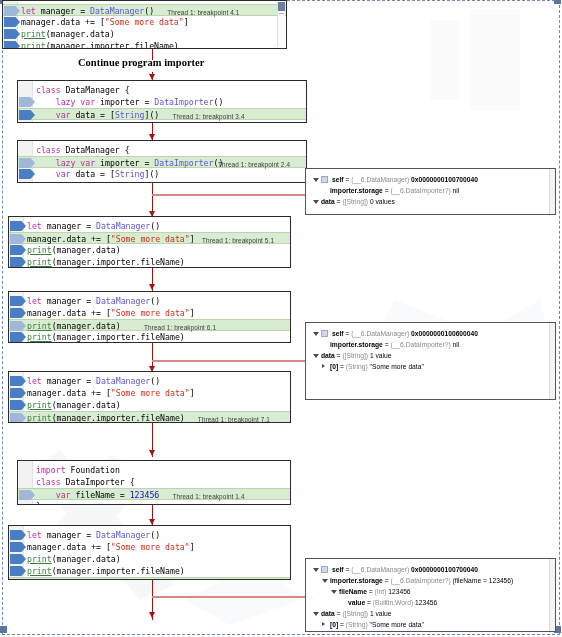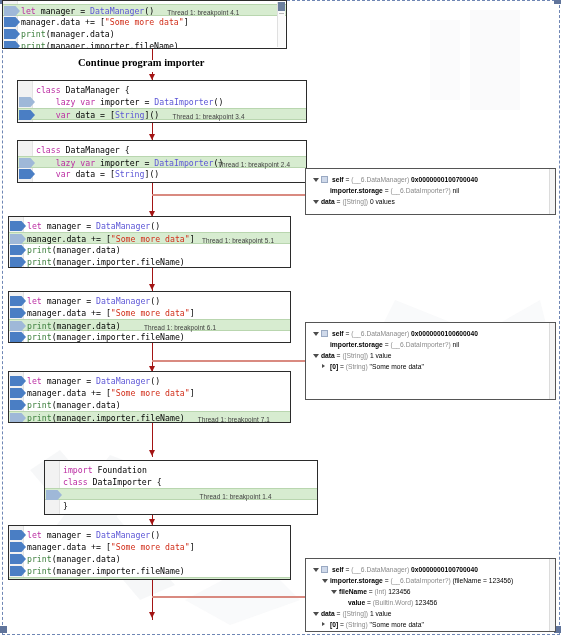"print" .fn { text-decoration: none -> underline }
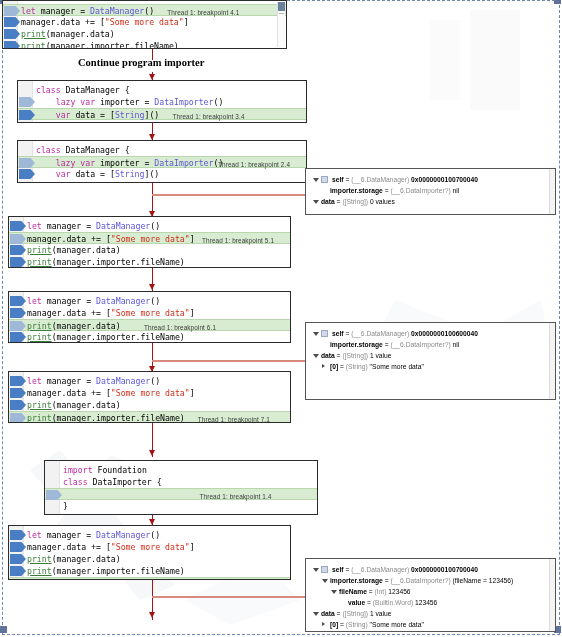"import Foundation" div.code-block { height: 55px -> 45px; margin-left: 27px -> none }
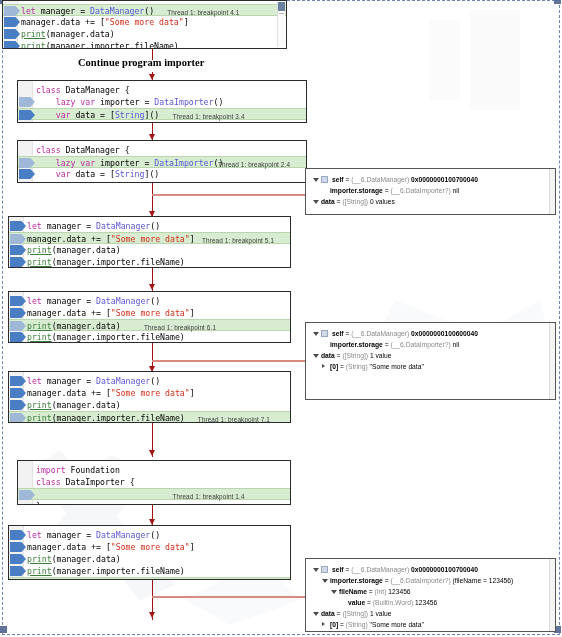"var fileName = 123456" span.txt { html: none -> <span><span> var </span><span>fileName </span><span>= </span><span>123456</span></span> }
